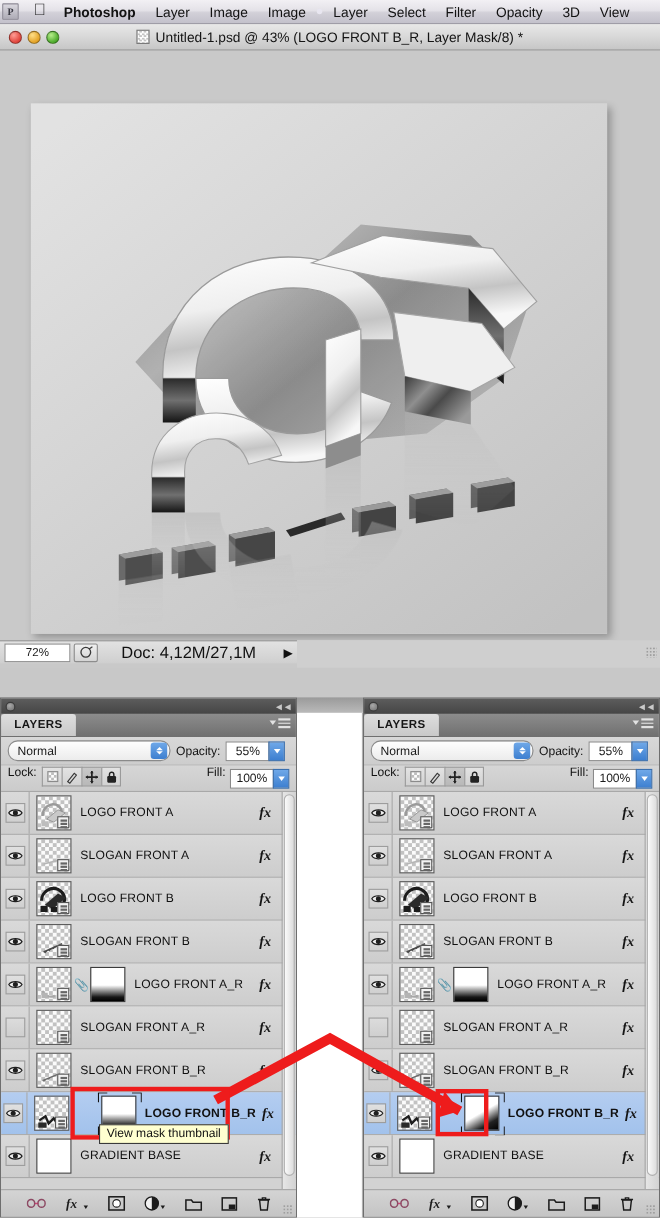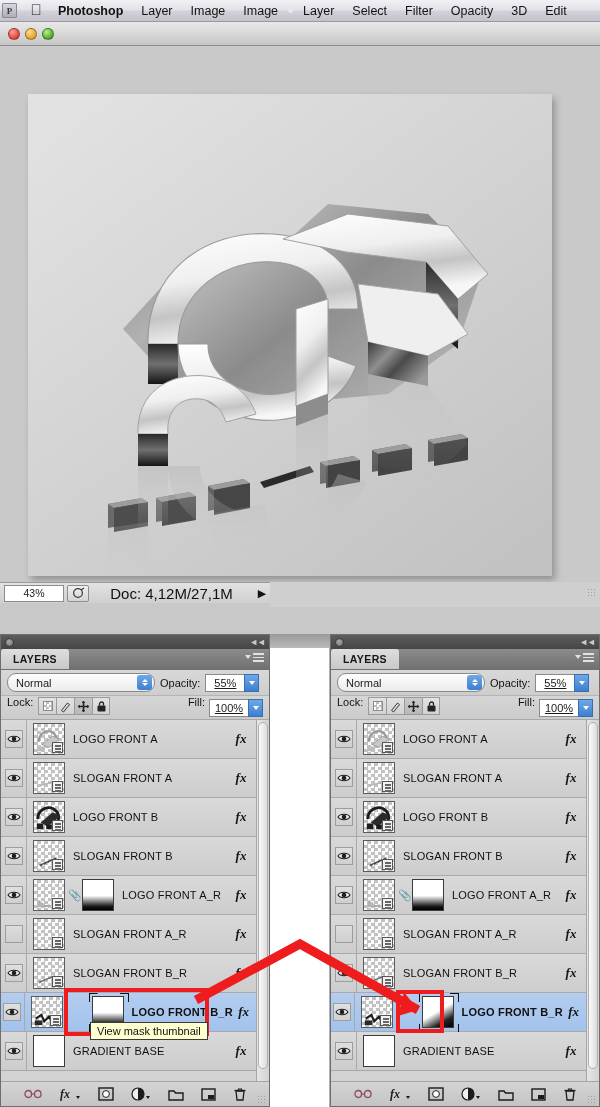"Edit" div.mb-item { text: Edit -> View }
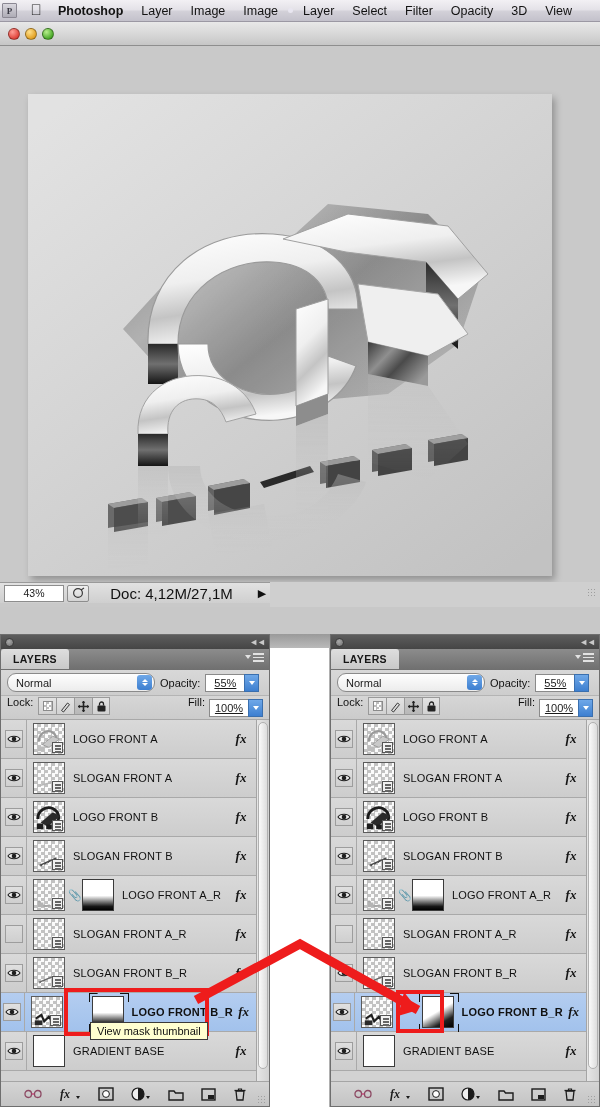"Untitled-1.psd @ 43% (LOGO FRONT" div.tl-title { html: none -> <div> <span></span> <span>Untitled-1.psd @ 43% (LOGO FRONT B_R, Layer Mask/8) *</span> </div> }
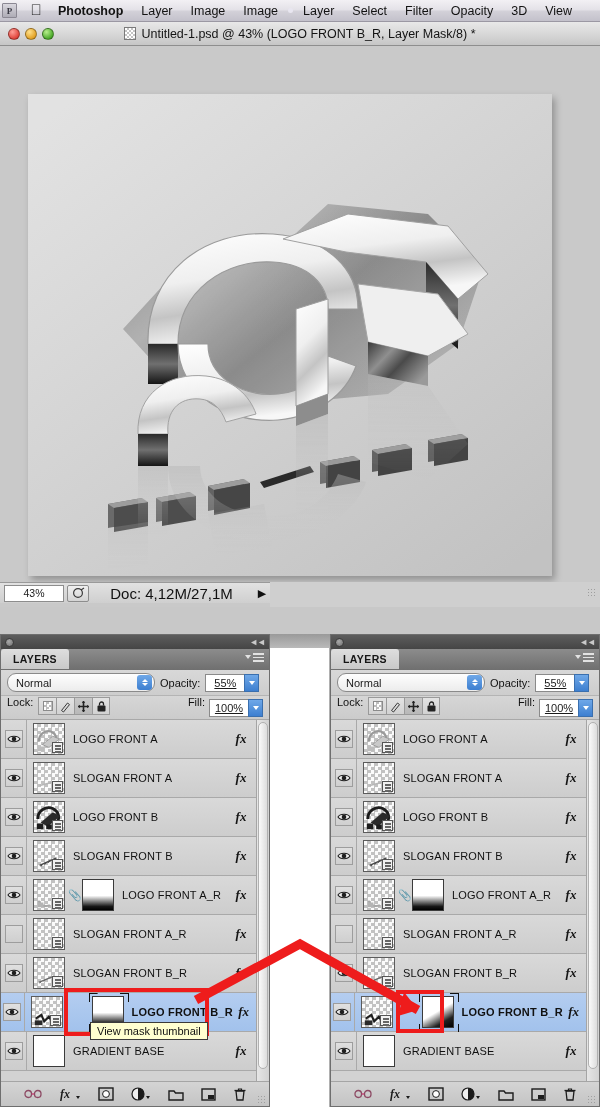"43%" div.sb-zoom { text: 43% -> 72% }
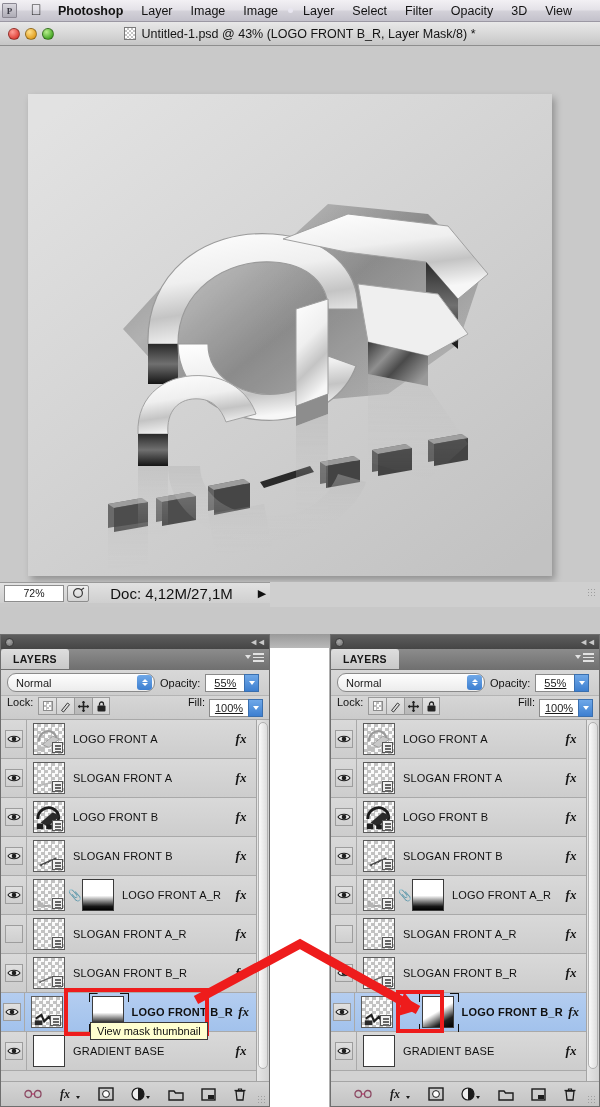"55%" .numfield { text-decoration: underline -> none }
